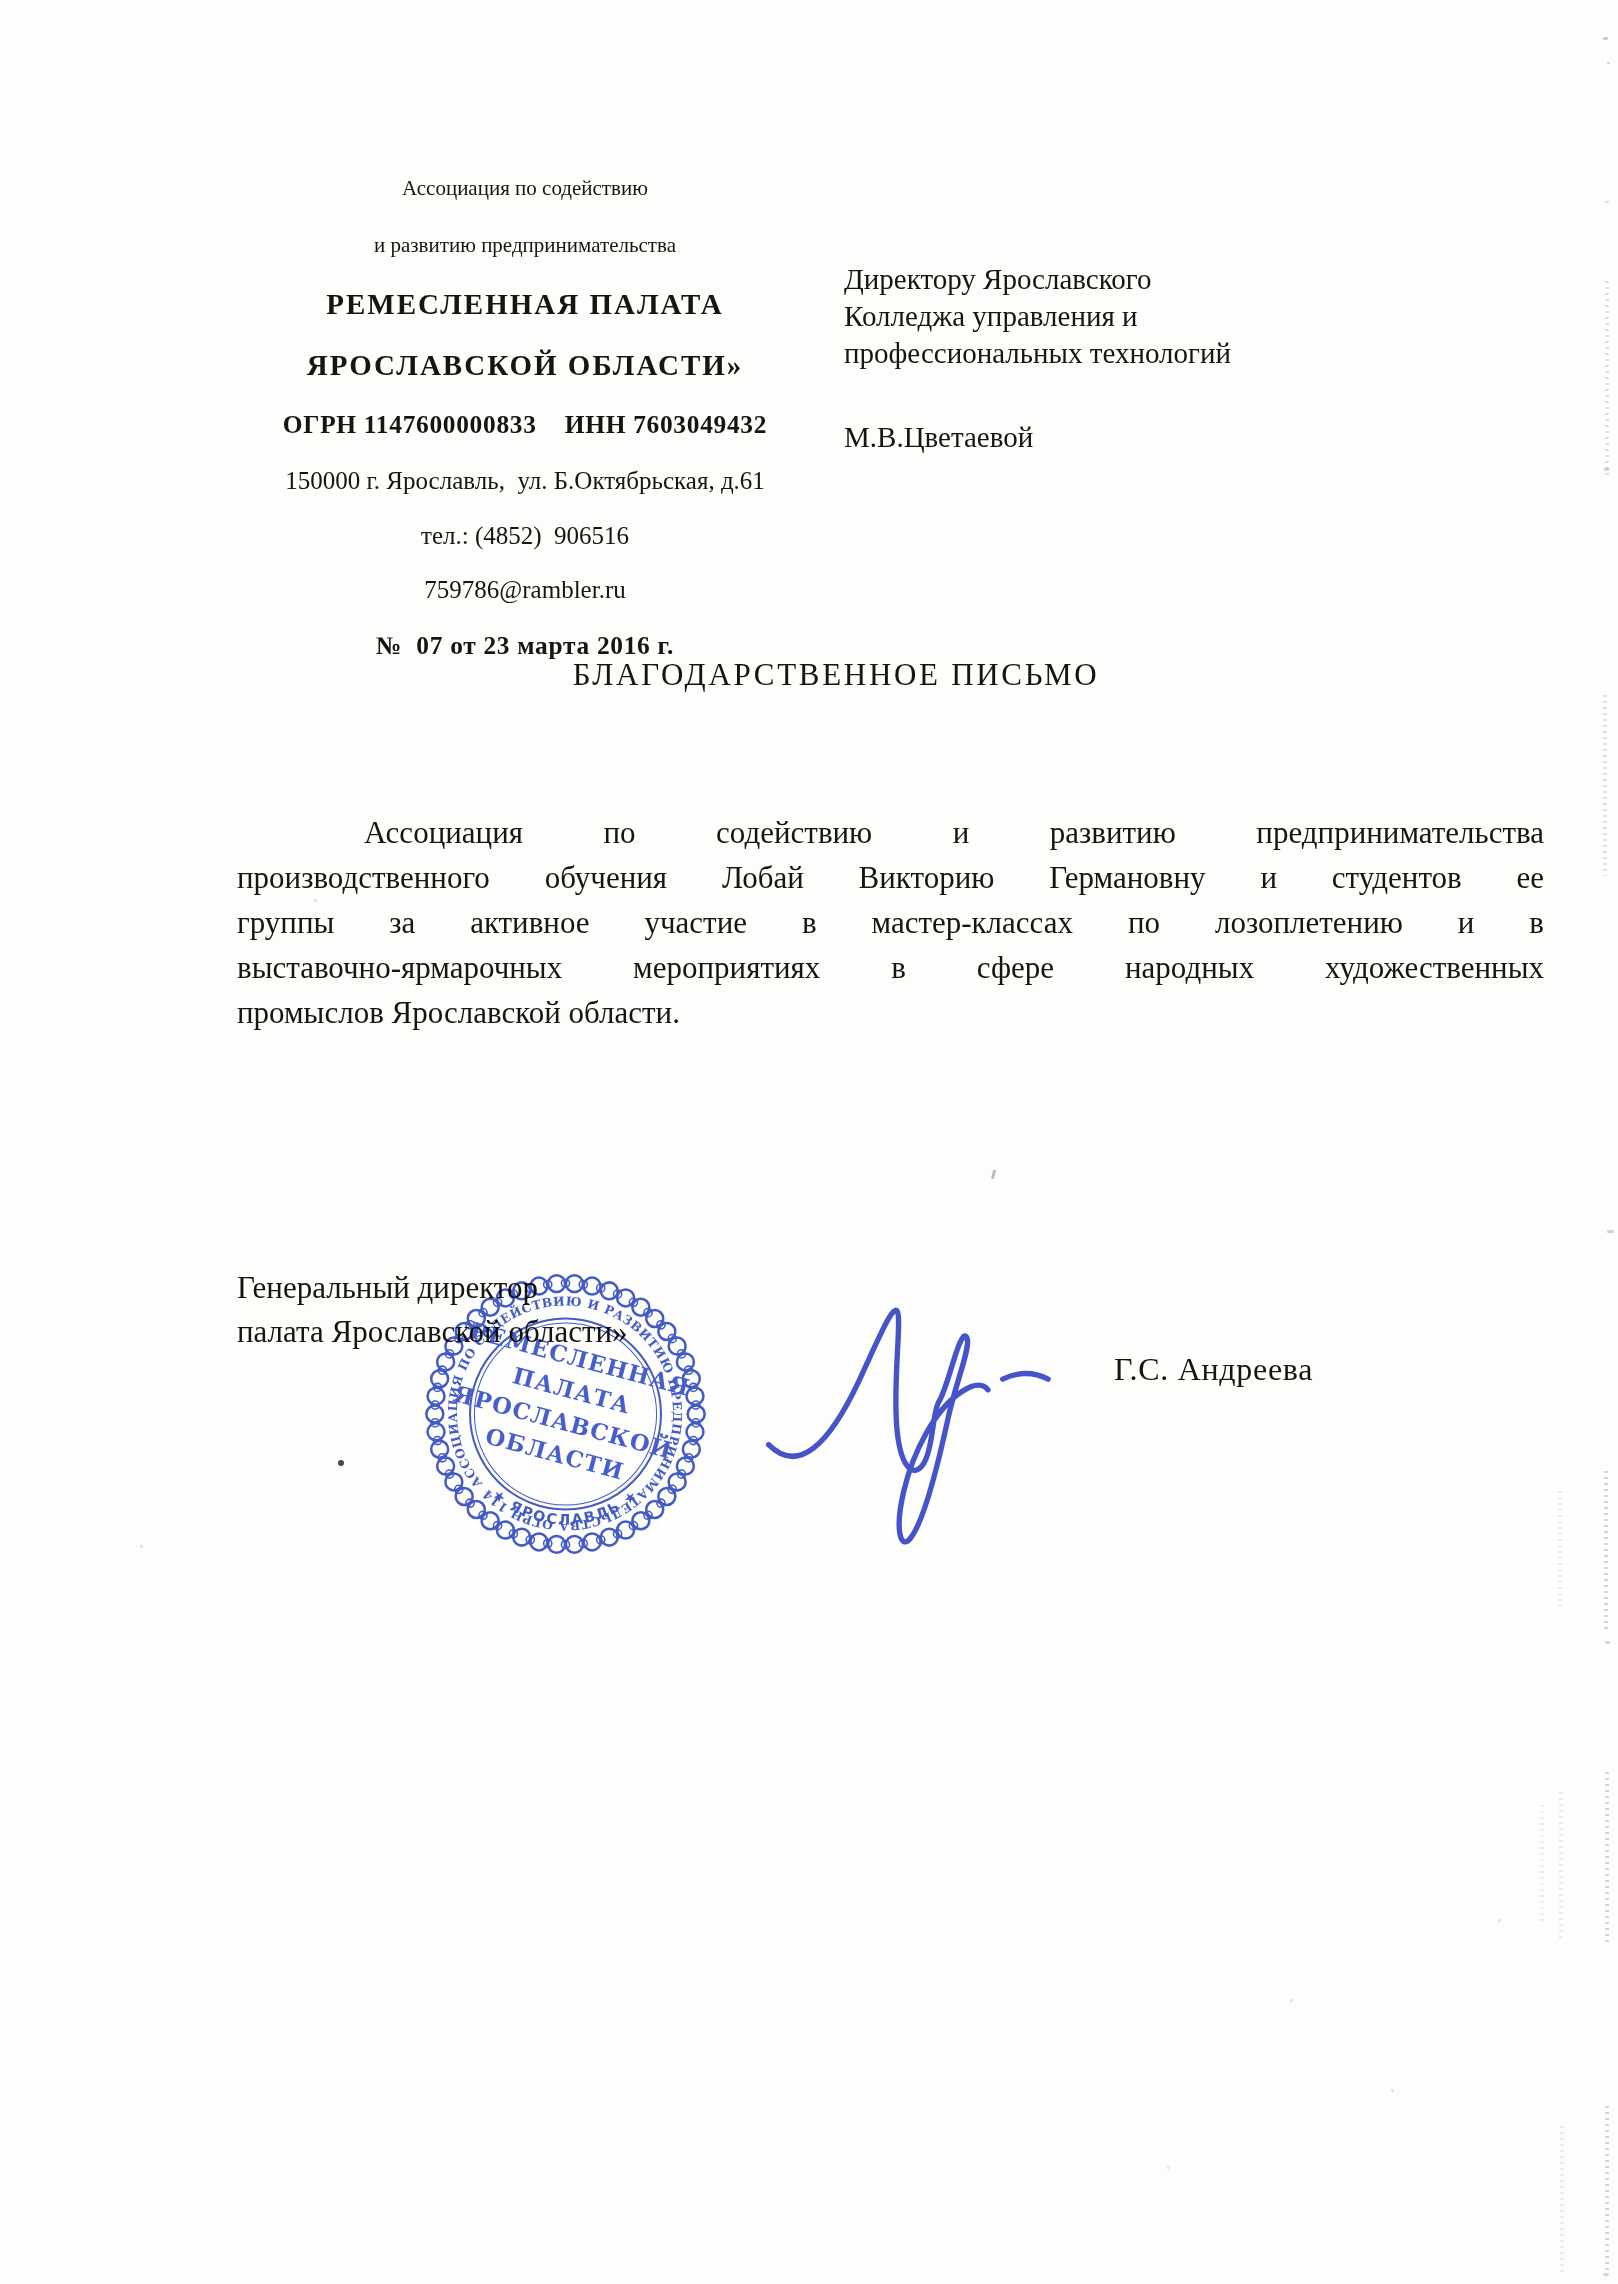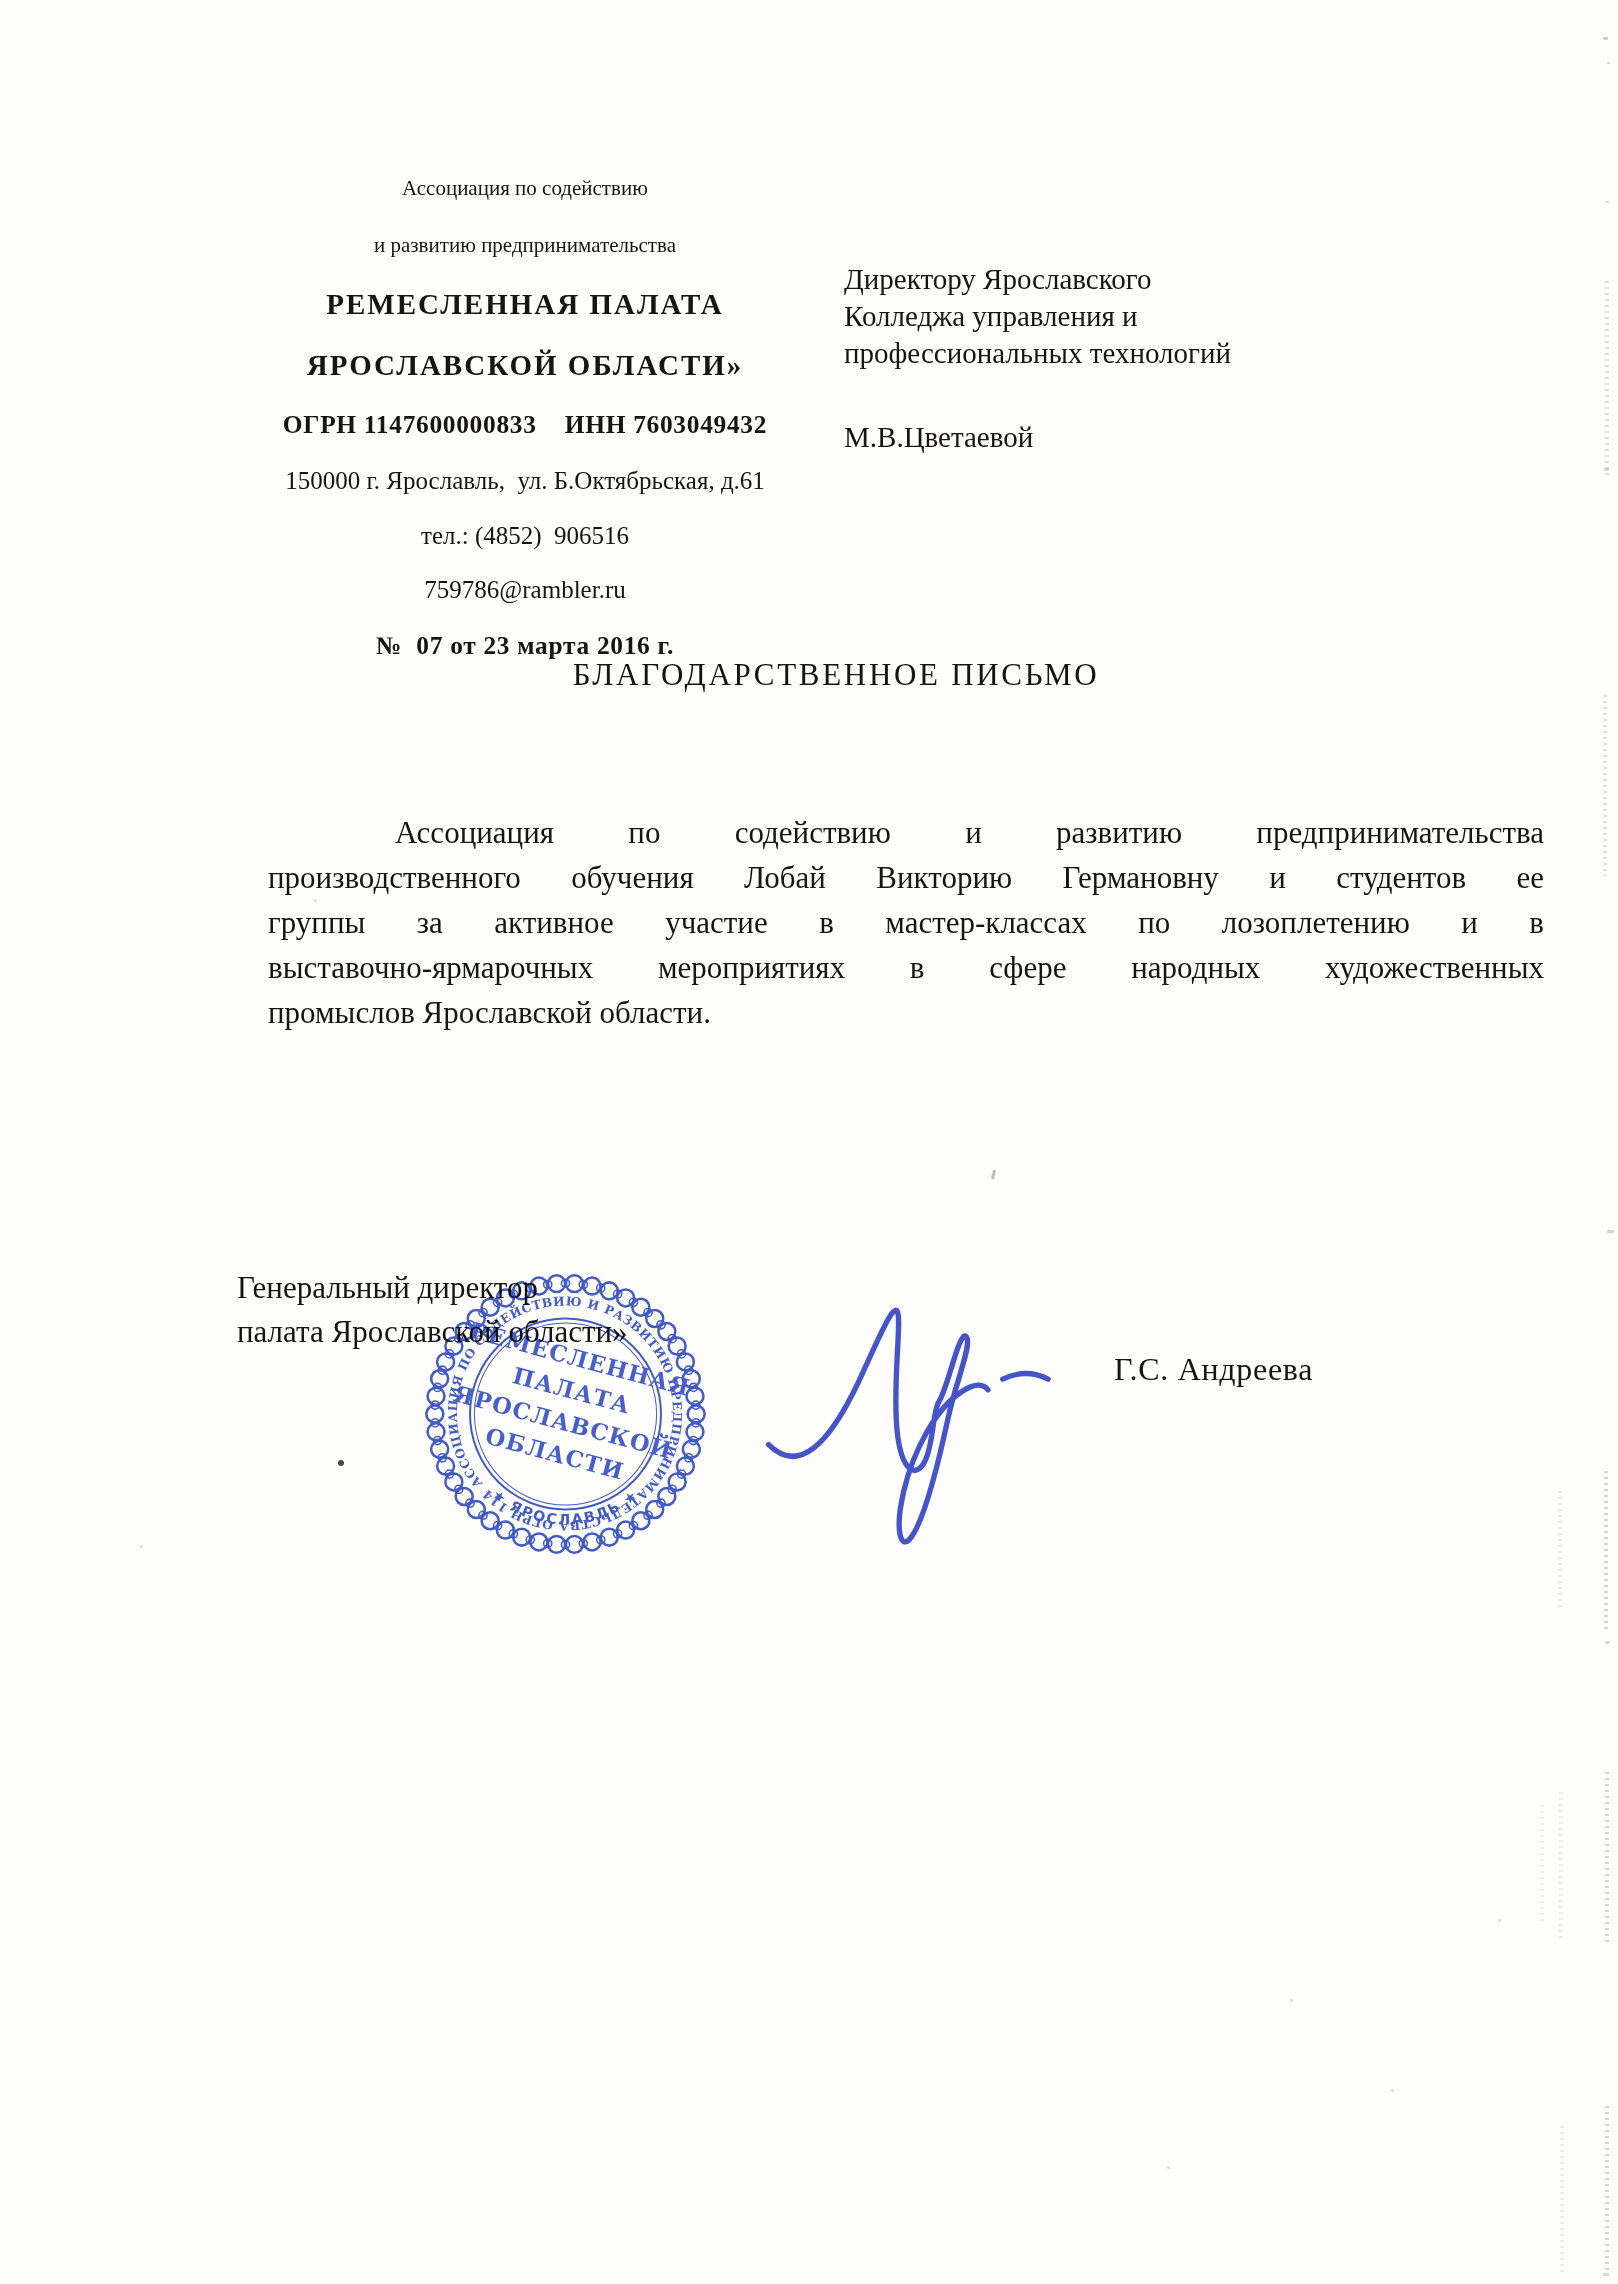"Ассоциация по содействию и развитию предпринимательства" .body-line { margin-left: 31px -> none }
